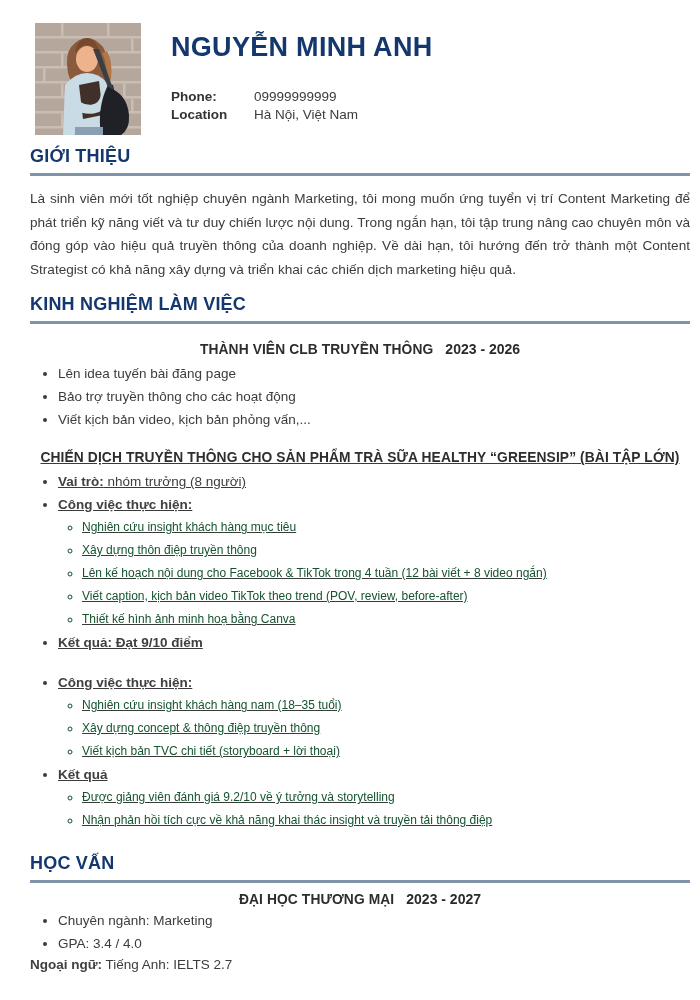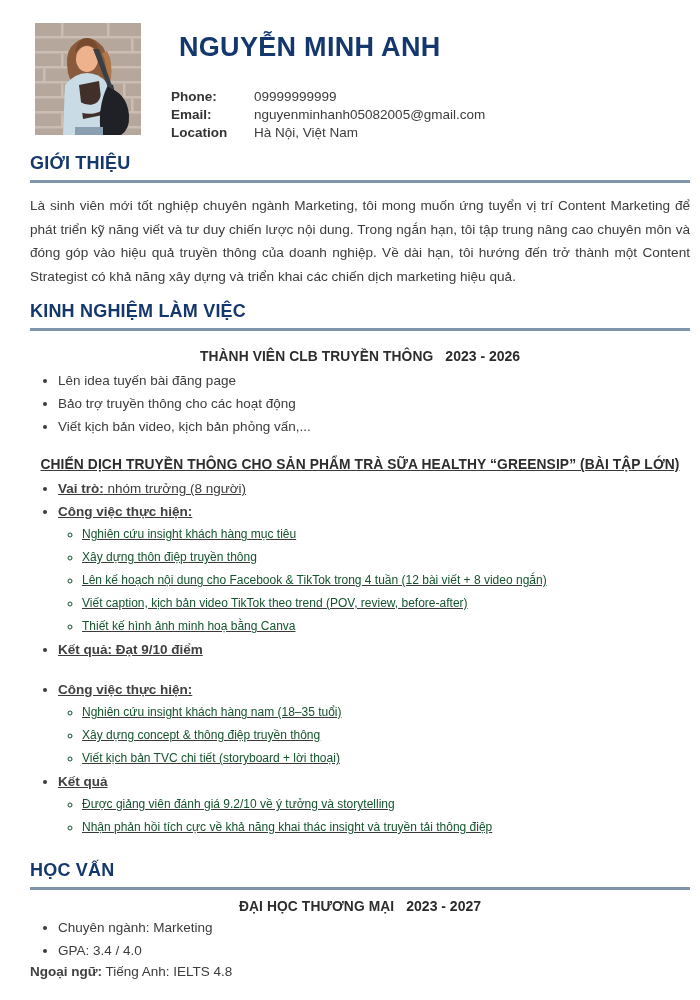"NGUYỄN MINH ANH" .name { margin-left: 8px -> none }
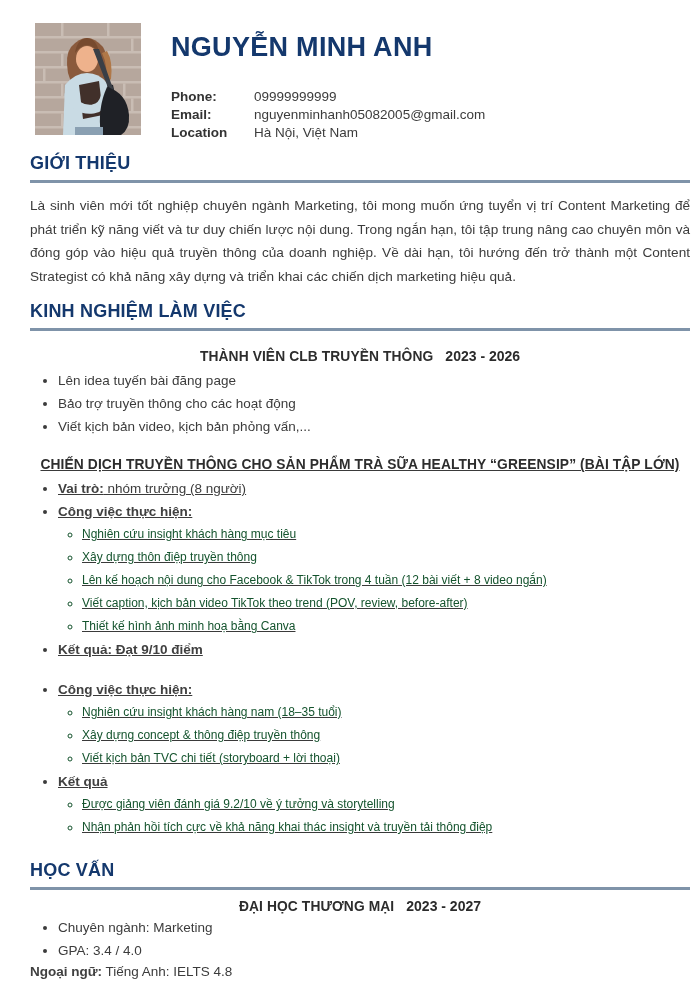"Email:" div.contact-row { html: <div> <span>Email:</span> <span>nguyenminhanh05082005@gmail.com</span> </div> -> none }
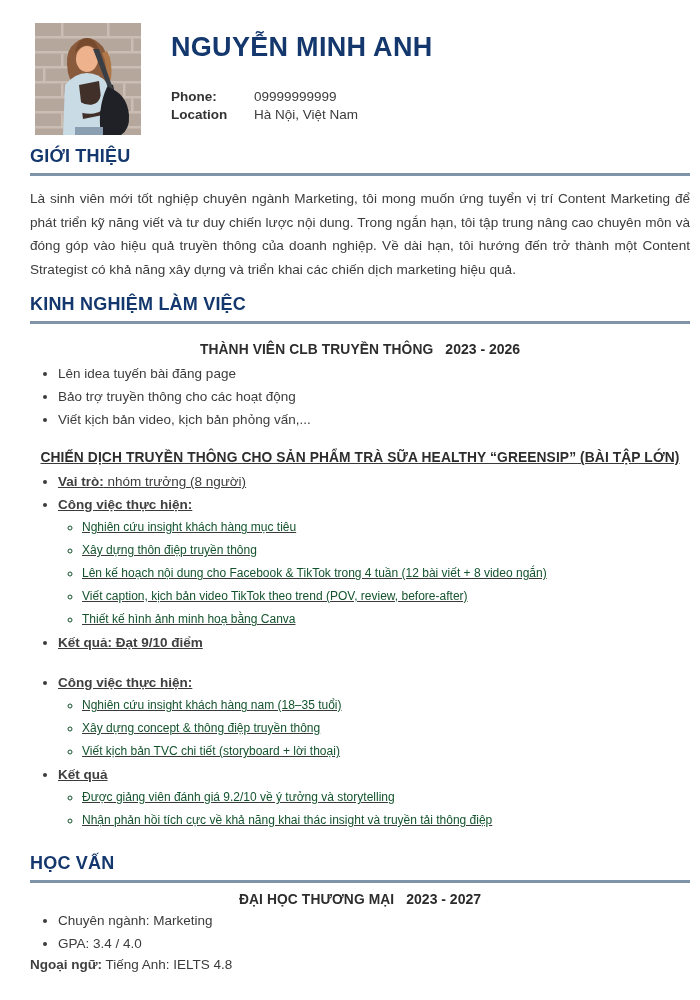"Tiếng Anh: IELTS 4.8" span { text: 4.8 -> 2.7 }
